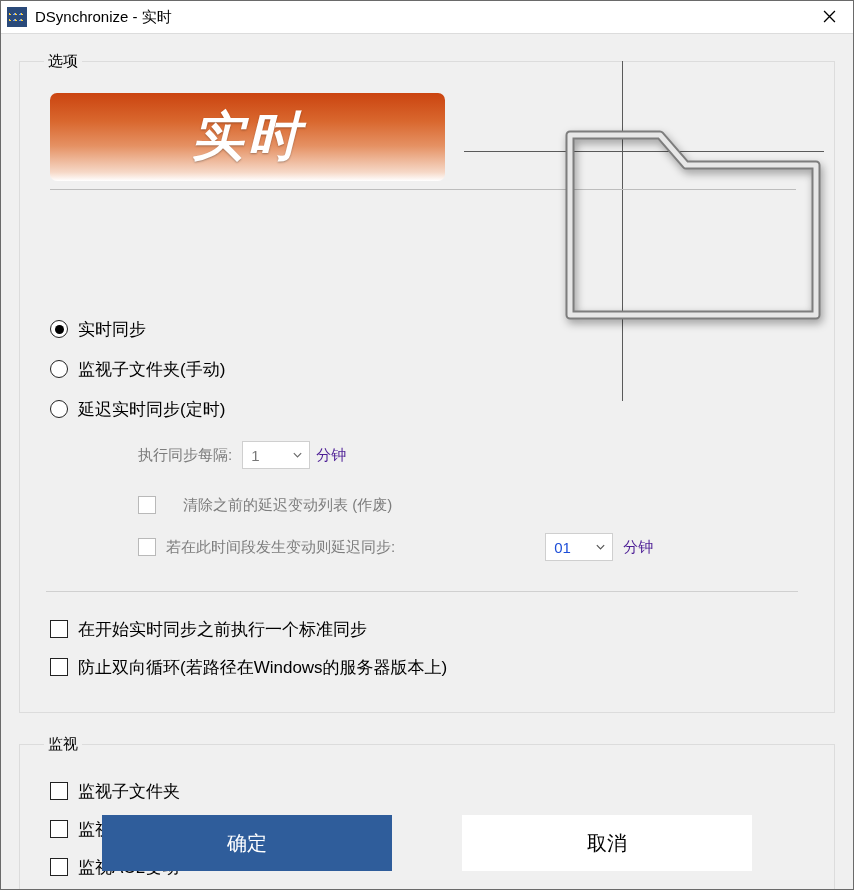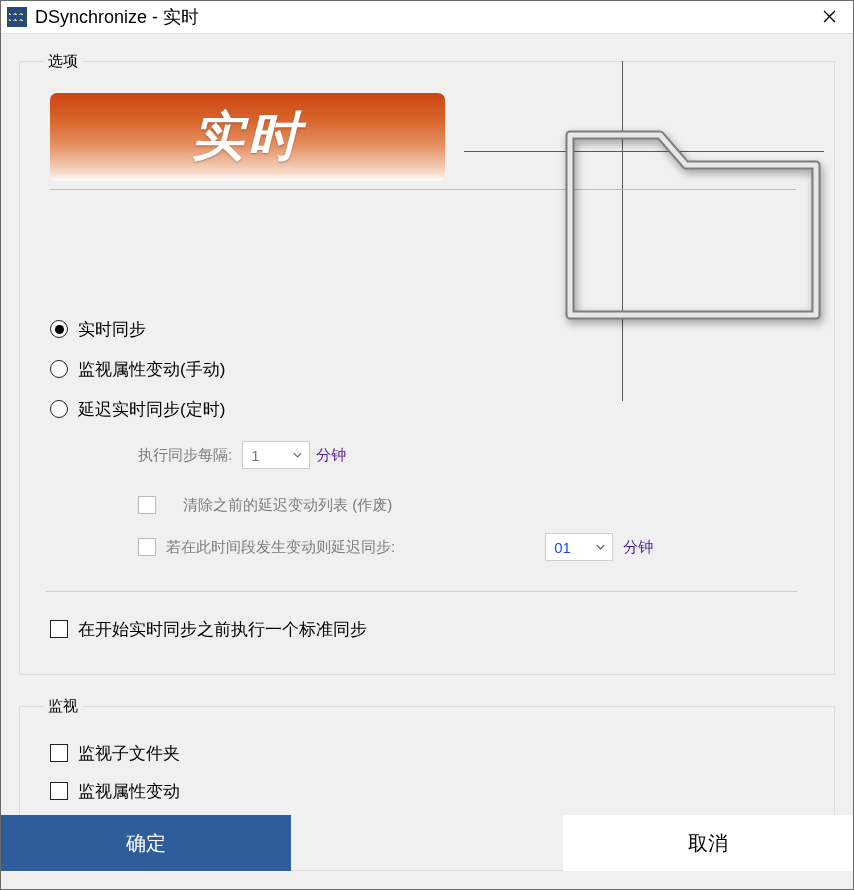"DSynchronize - 实时" .titlebar .title { font-size: 18px -> 15px }
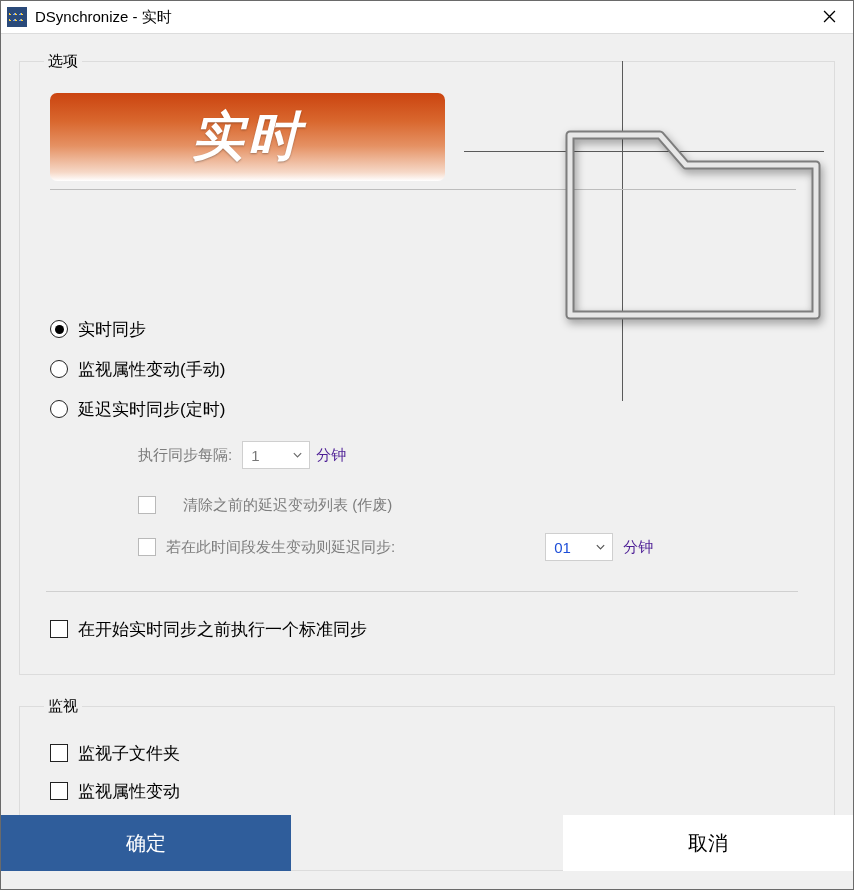"监视属性变动(手动)" span { text: 属性变动 -> 子文件夹 }
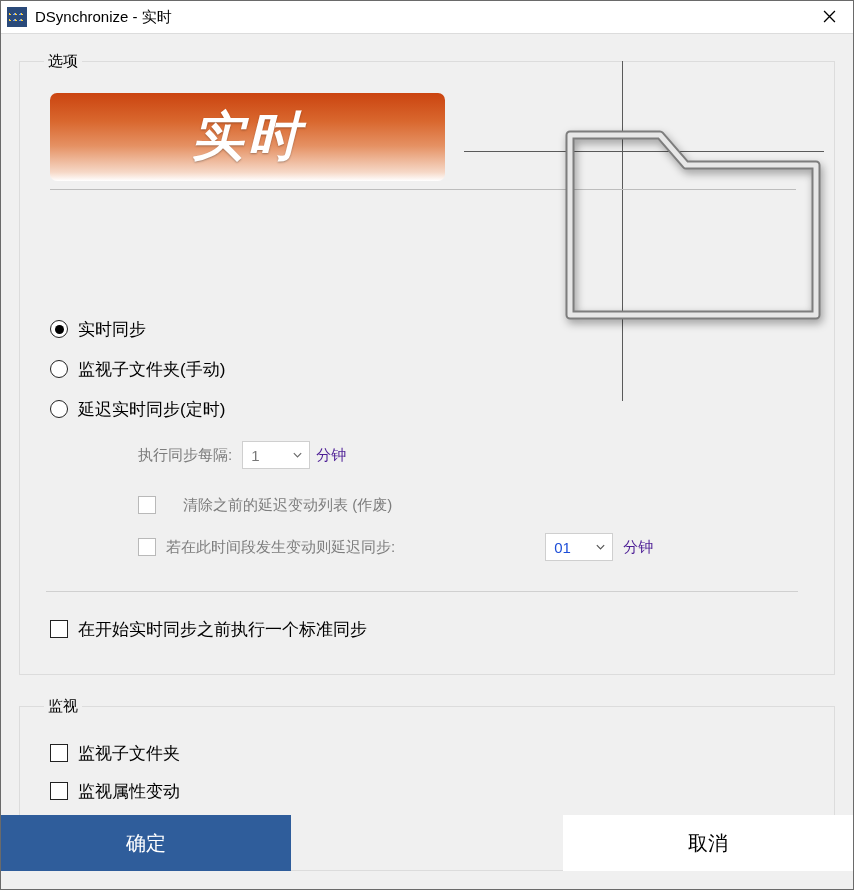"防止双向循环(若路径在Windows的服务器版本上)" div.check-row { html: none -> <div> <span></span> <span>防止双向循环(若路径在Windows的服务器版本上)</span> </div> }
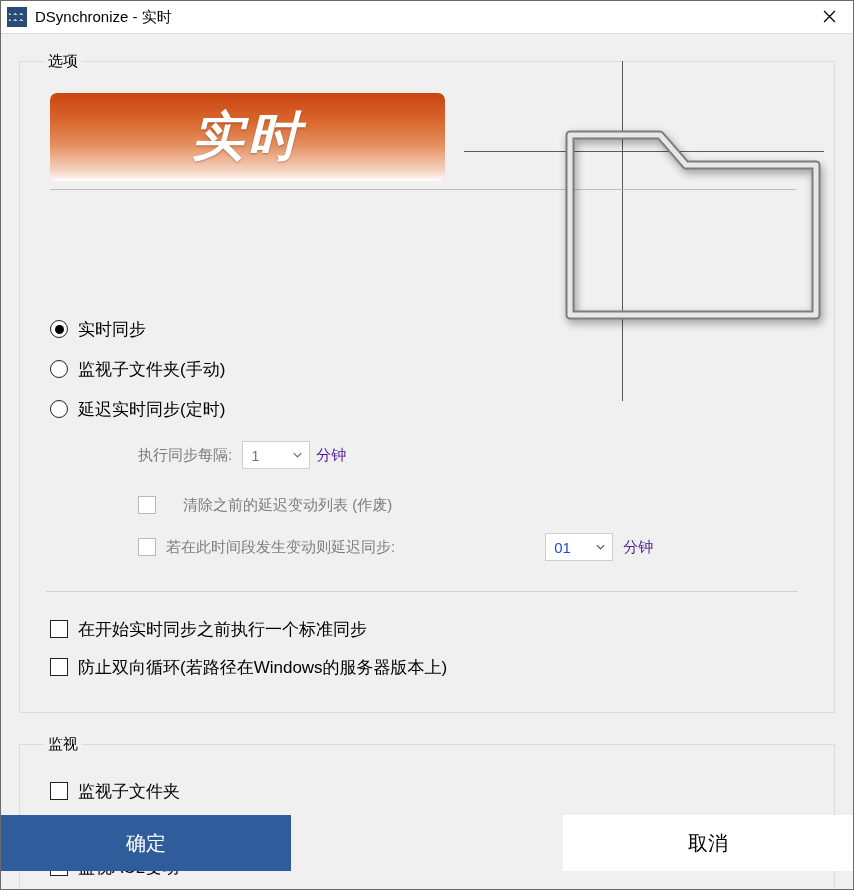"确定" .footer { justify-content: space-between -> center }
